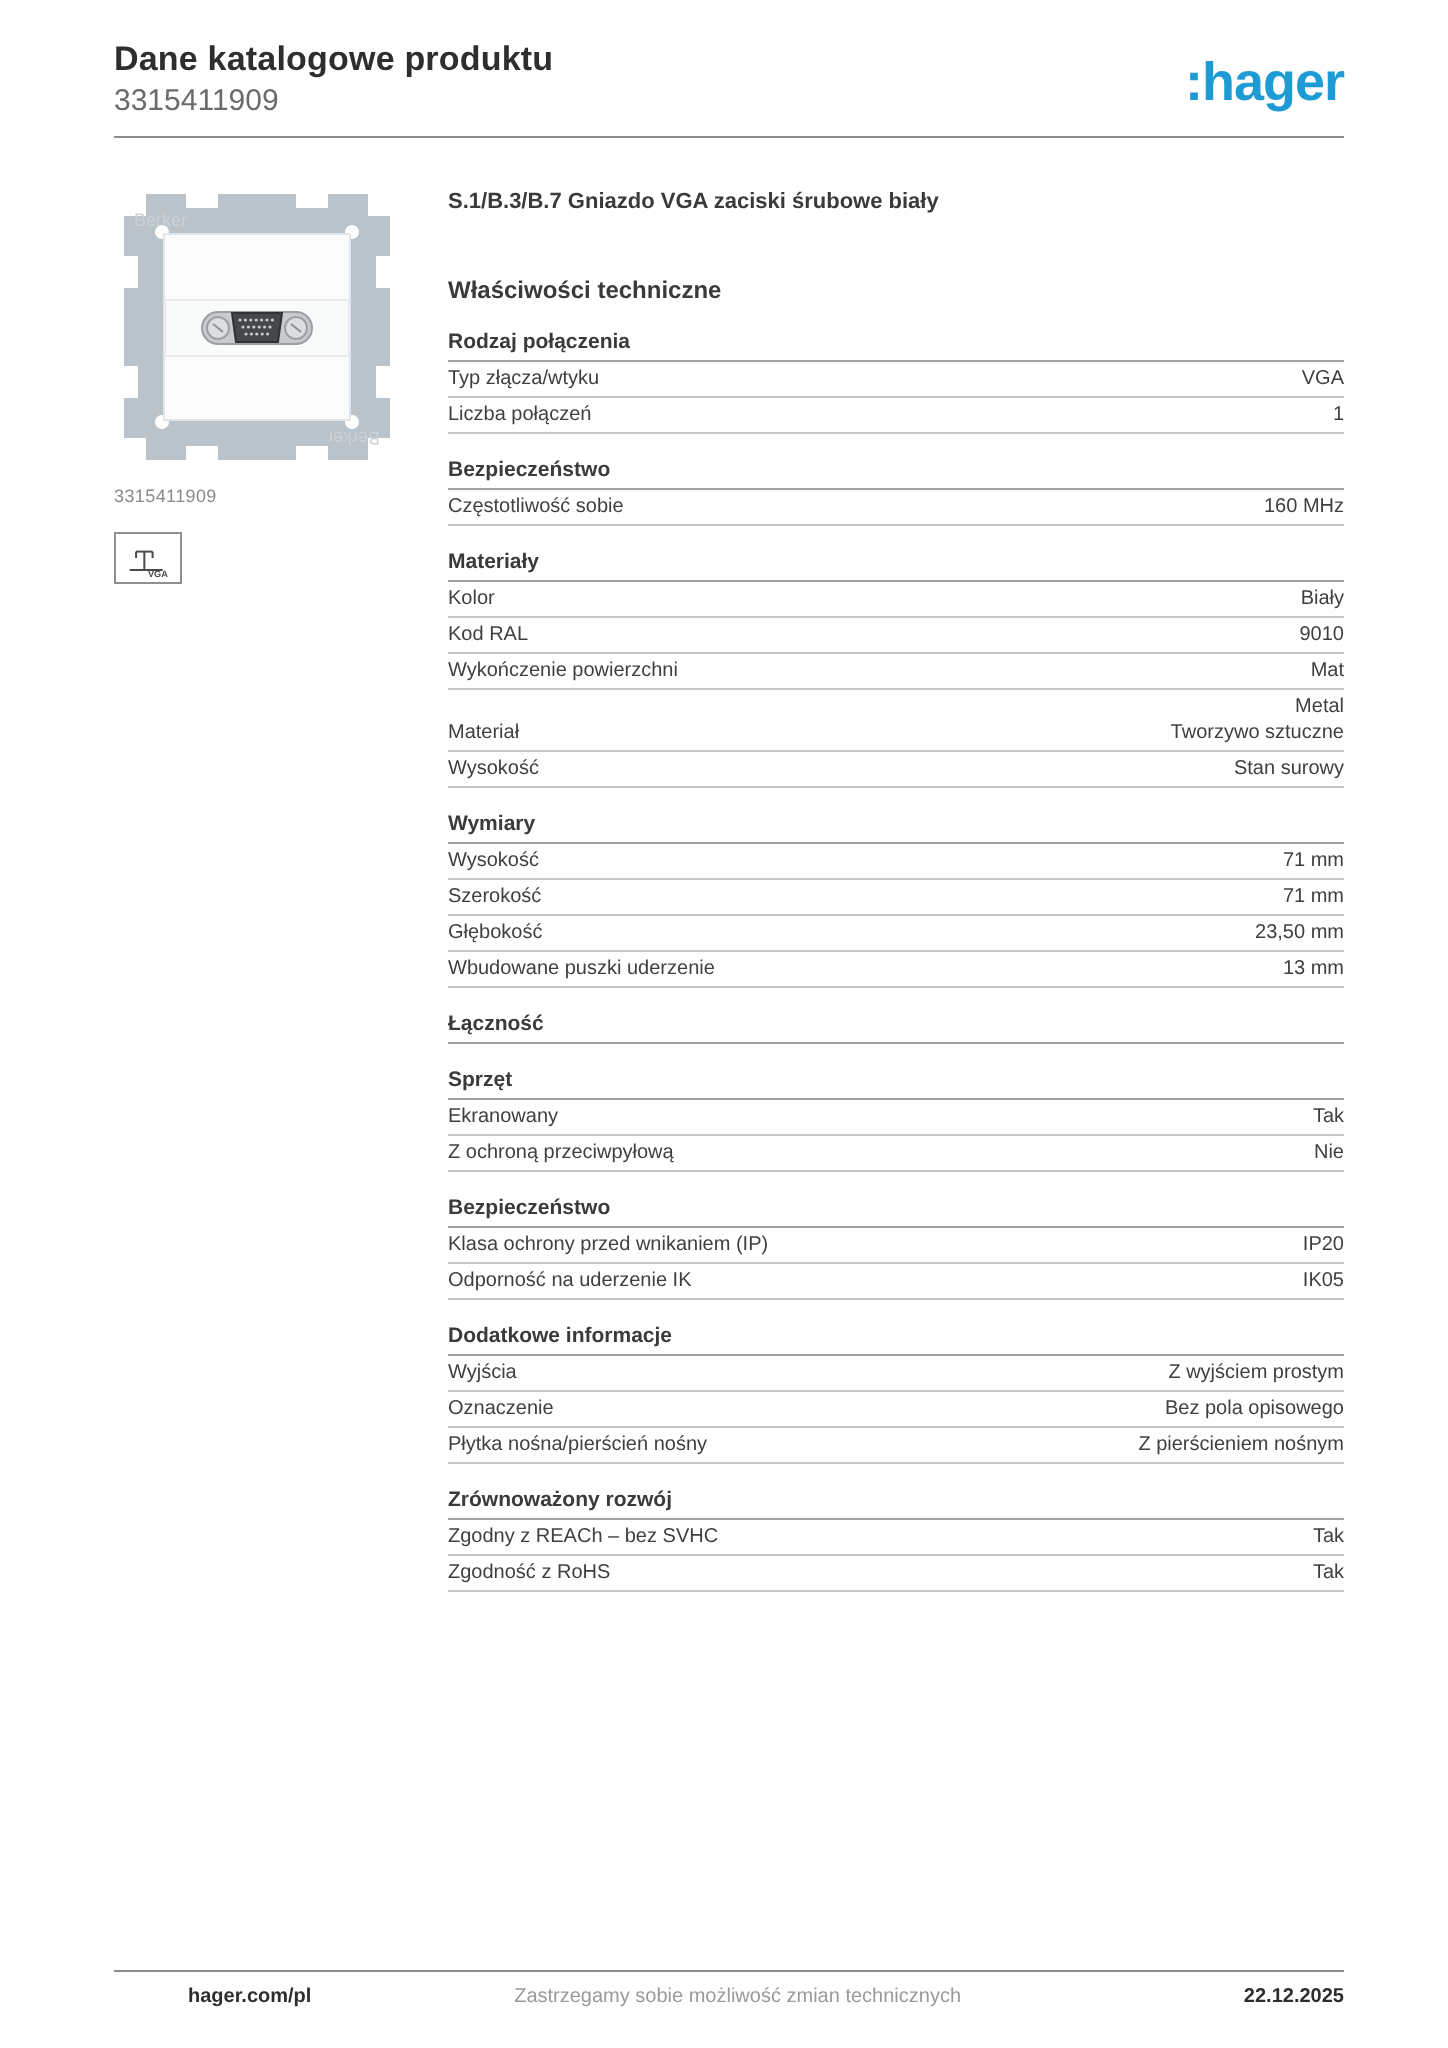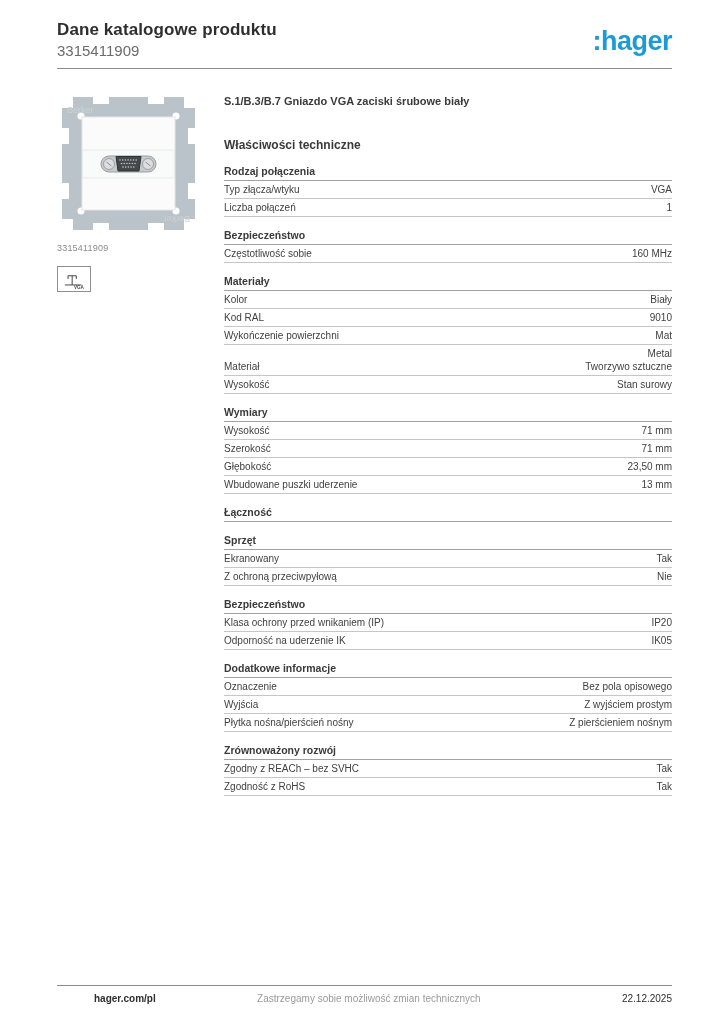"Oznaczenie" div.spec-row { order: before "Wyjścia" -> after "Wyjścia" }
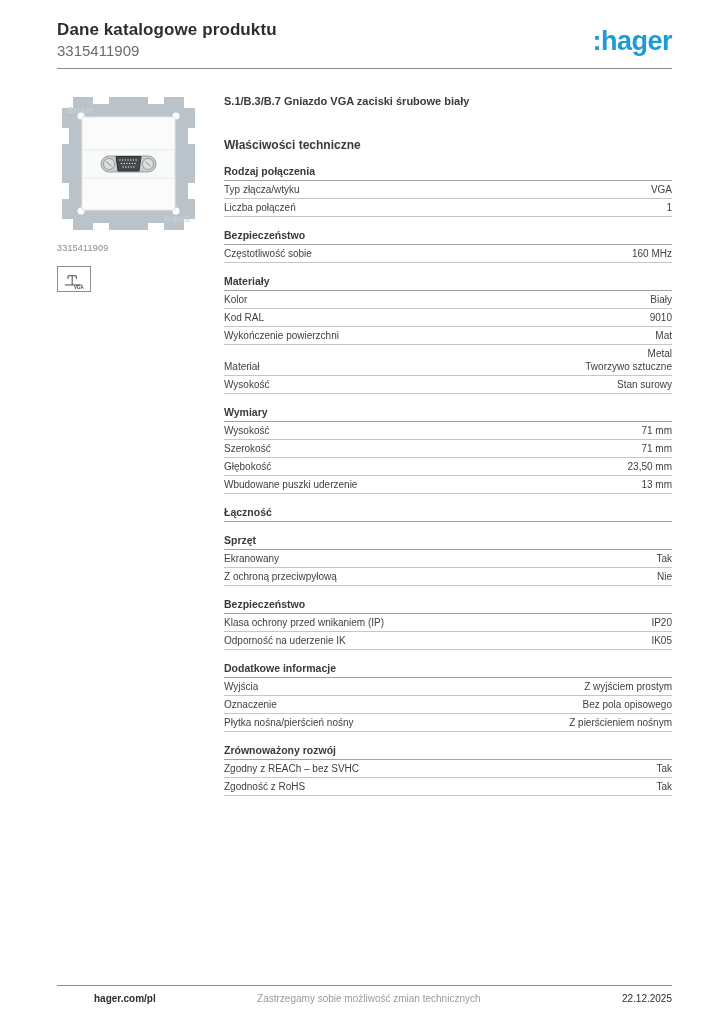"22.12.2025" .footer-right { font-weight: normal -> bold }
